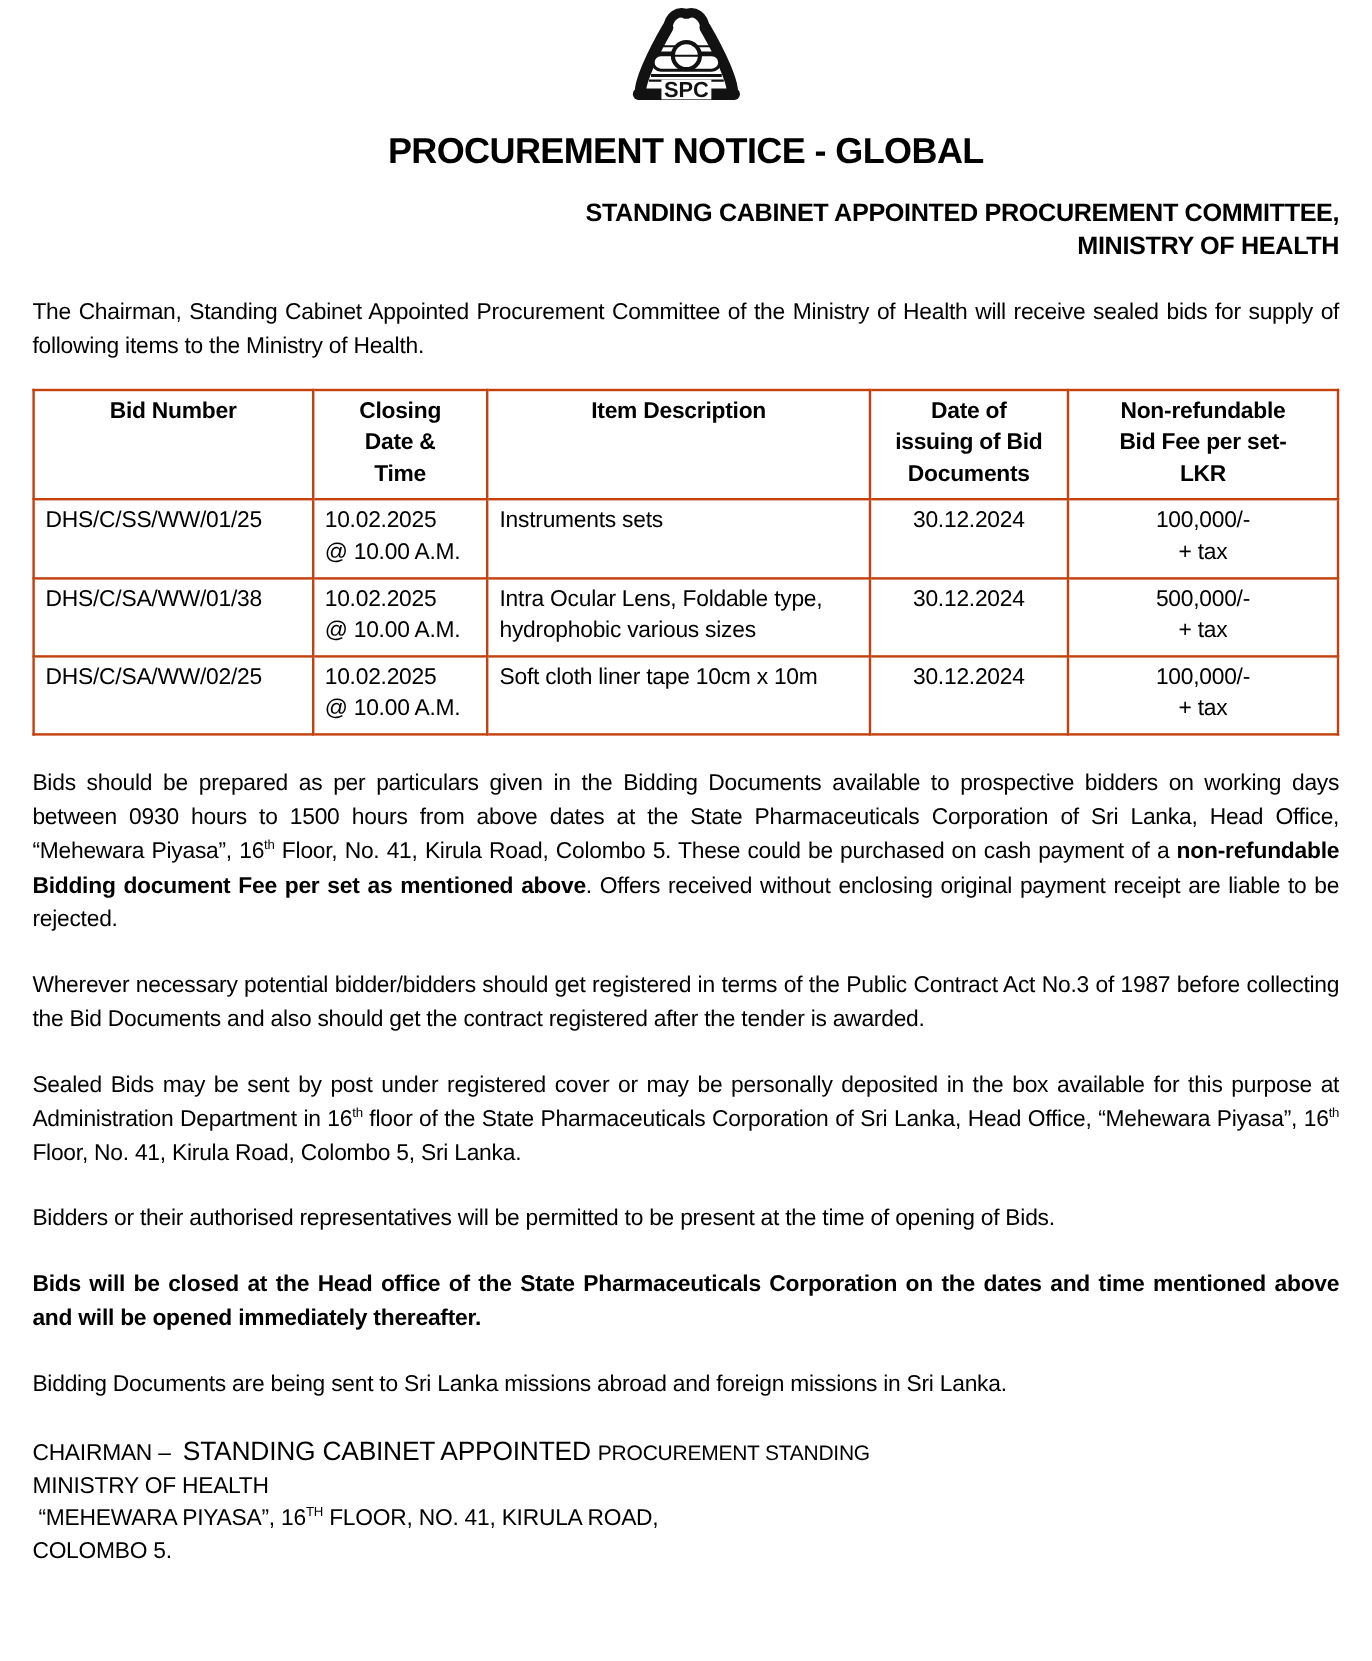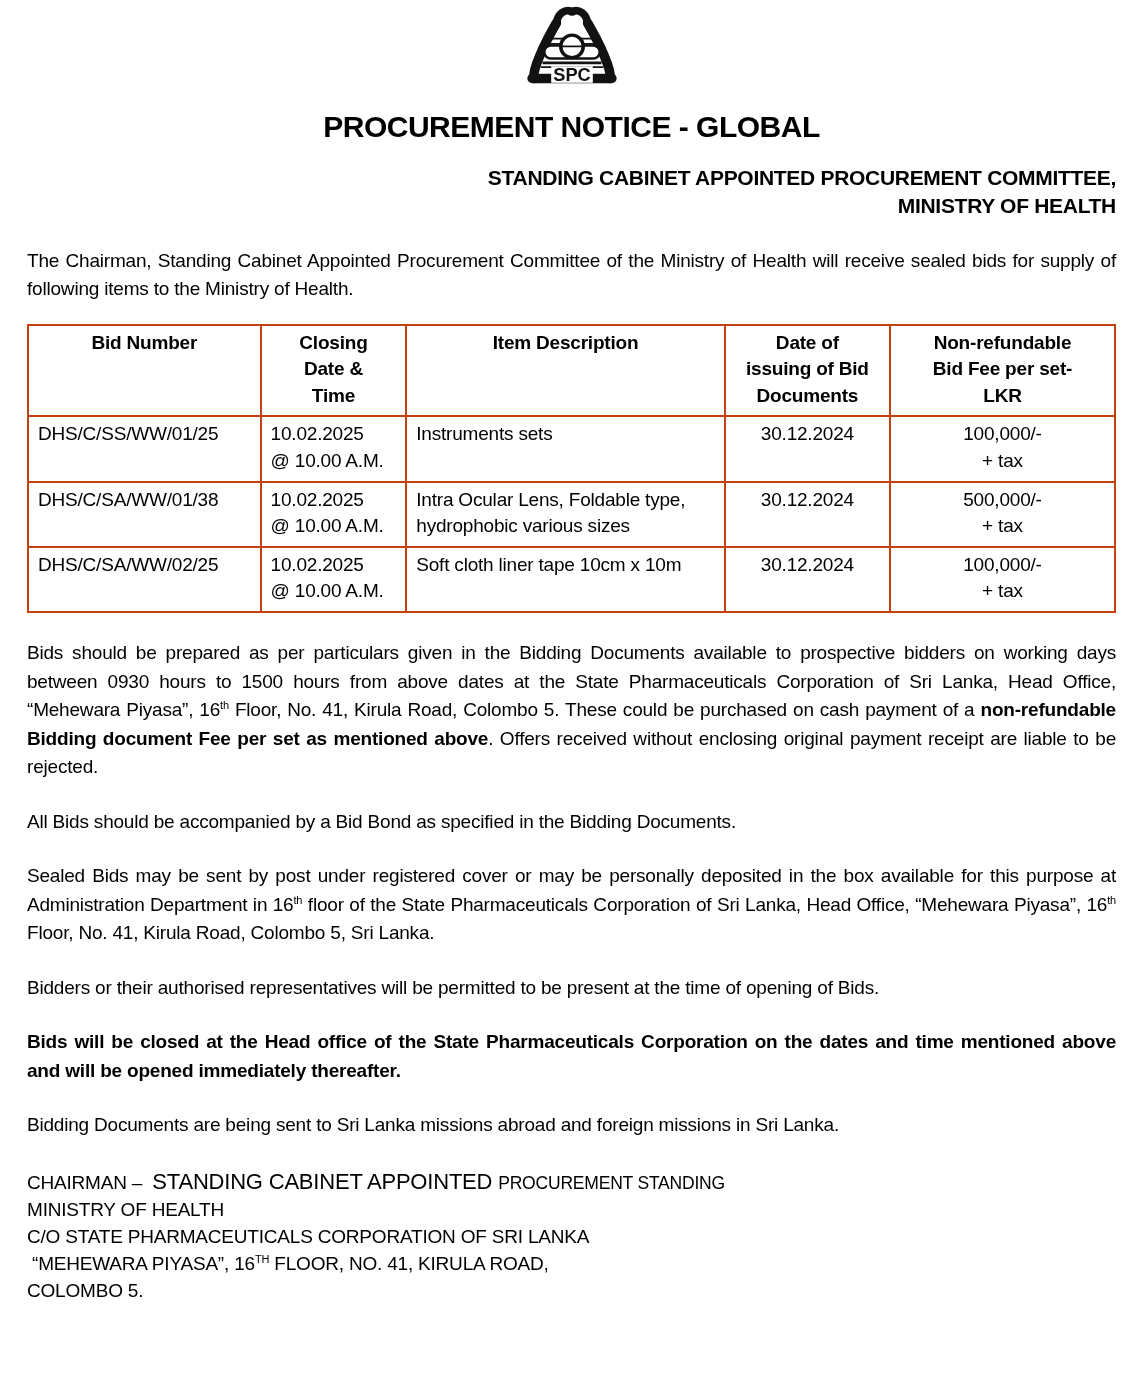"Wherever necessary potential" div.para { html: none -> <div>Wherever necessary potential bidder/bidders should get registered in terms of the Public Contract Act No.3 of 1987 before collecting the Bid Documents and also should get the contract registered after the tender is awarded.</div> }
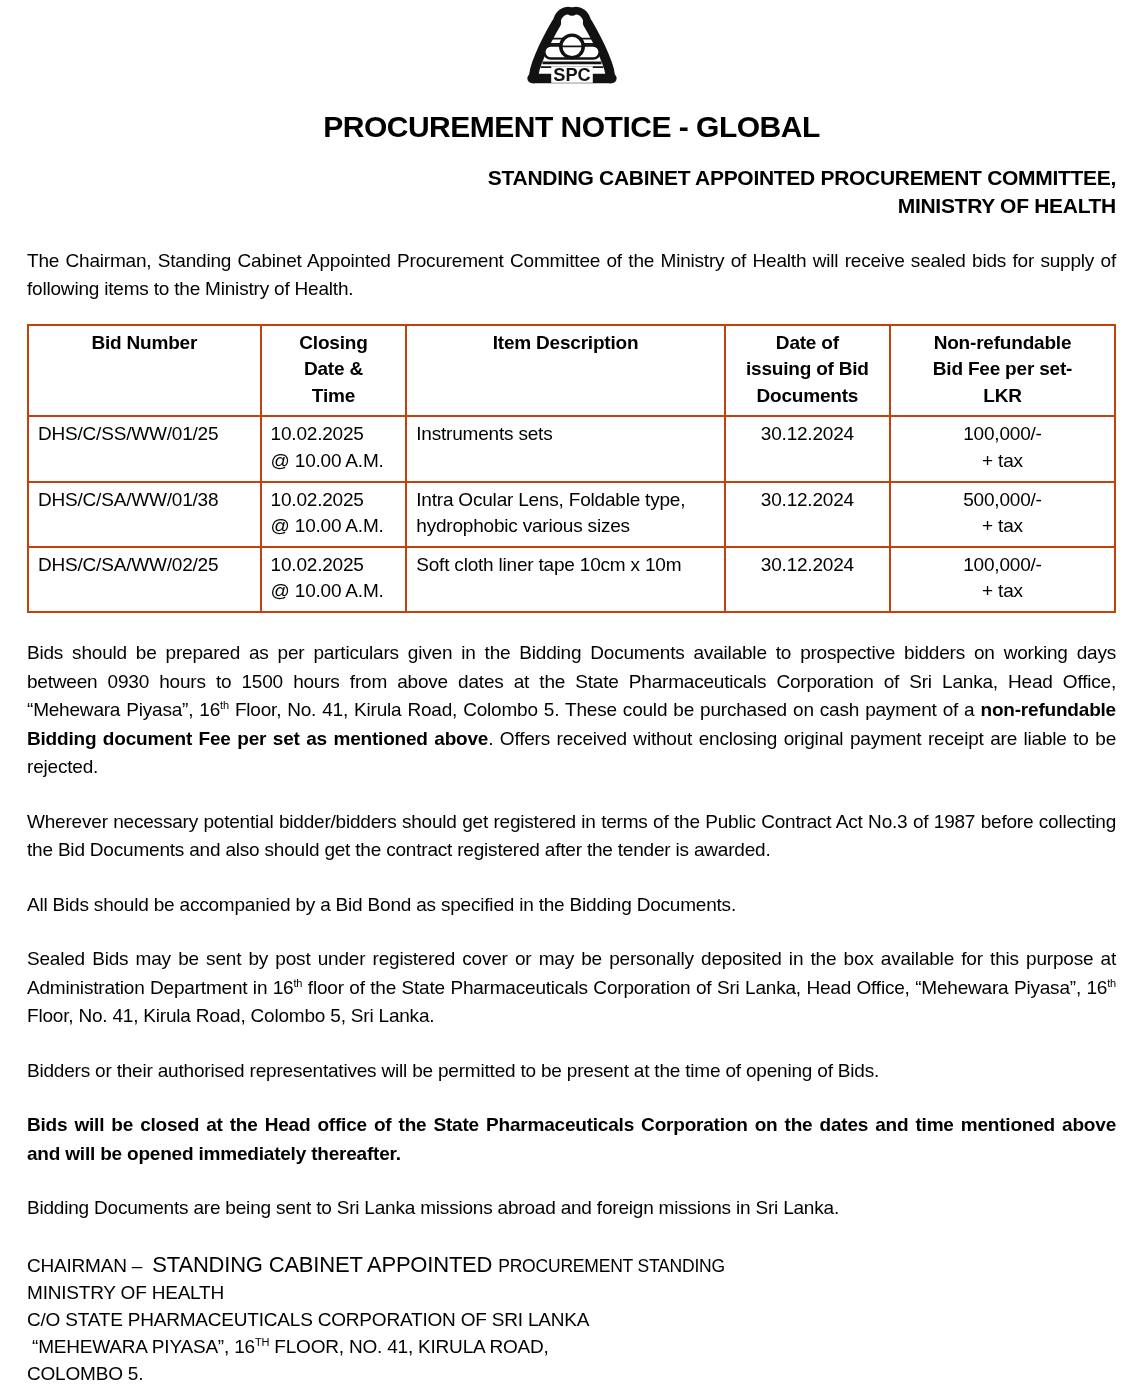"All Bids should be accompanied" div.para { html: <div>All Bids should be accompanied by a Bid Bond as specified in the Bidding Documents.</div> -> none }
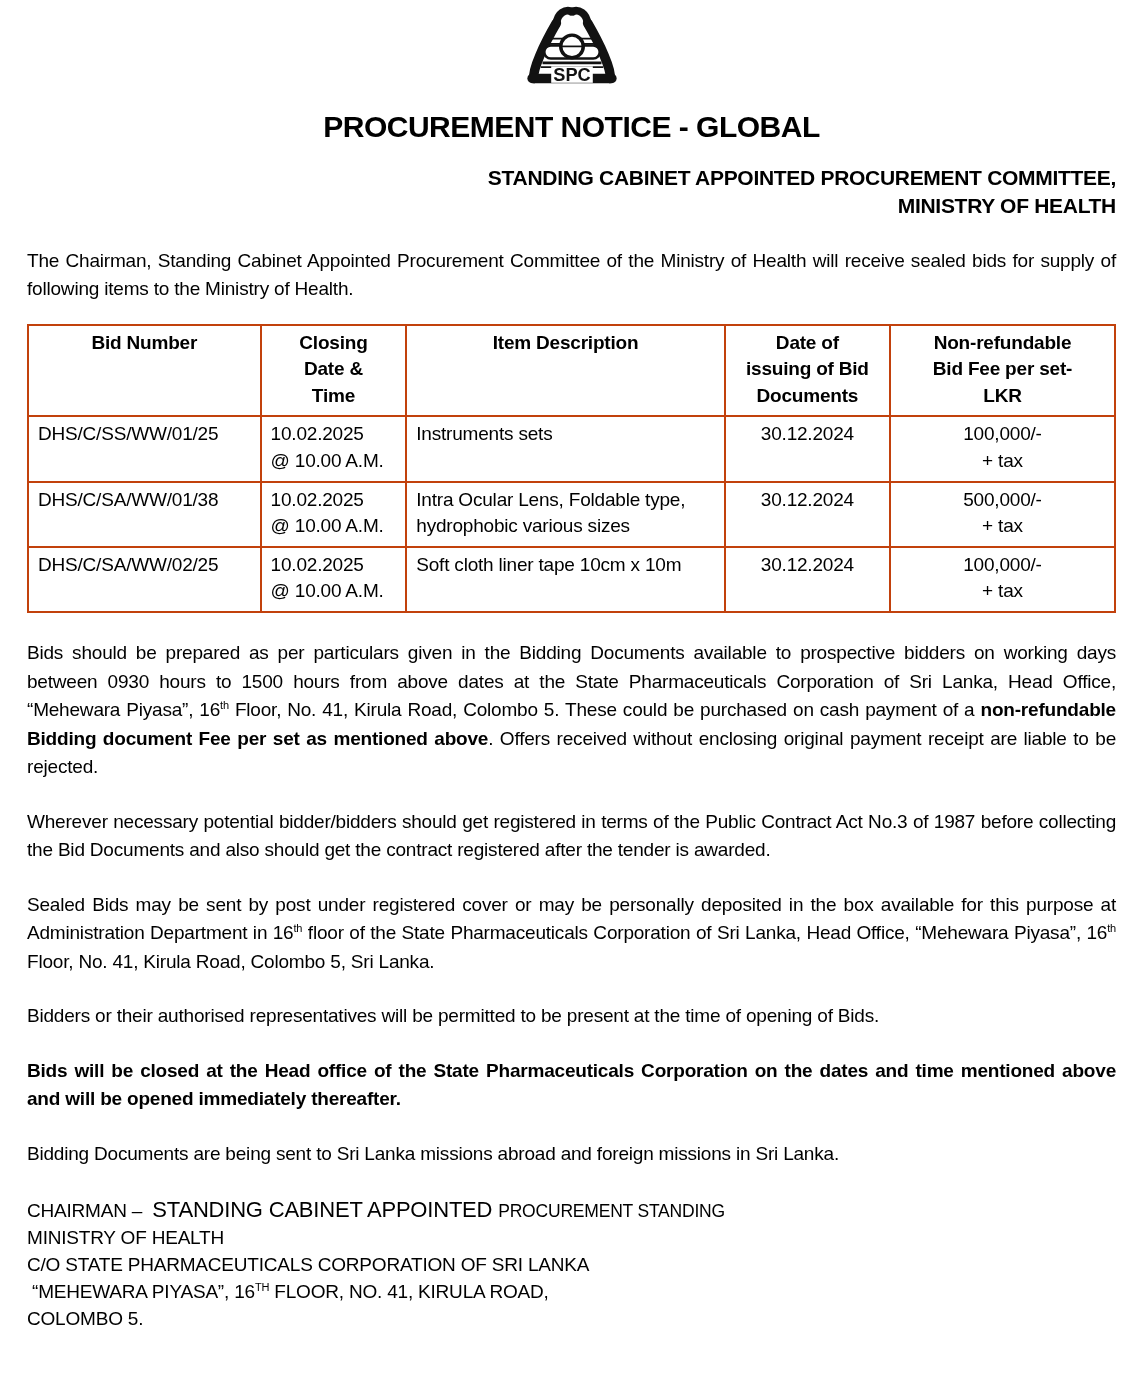"C/O STATE PHARMACEUTICALS CORPORATION OF" div.line { html: <div>C/O STATE PHARMACEUTICALS CORPORATION OF SRI LANKA</div> -> none }
